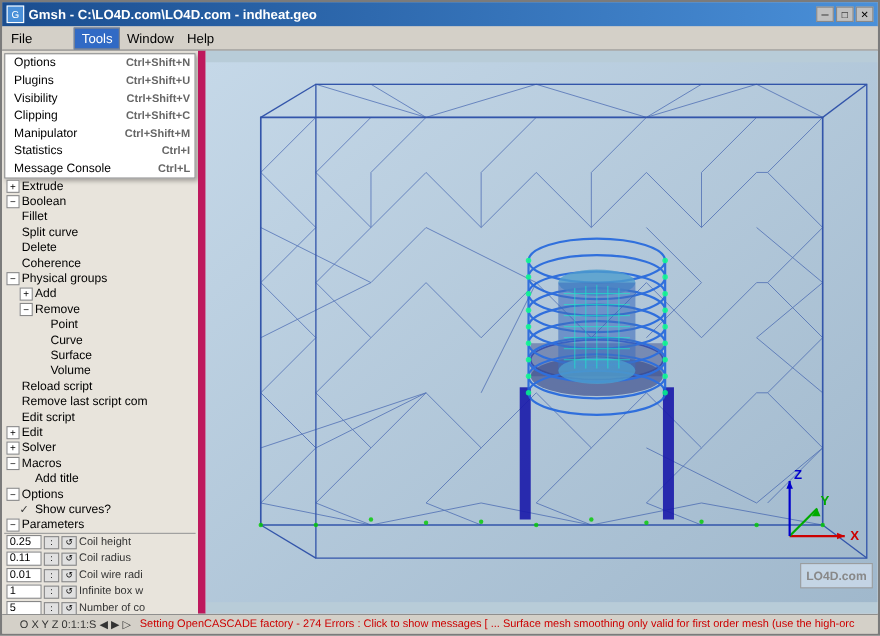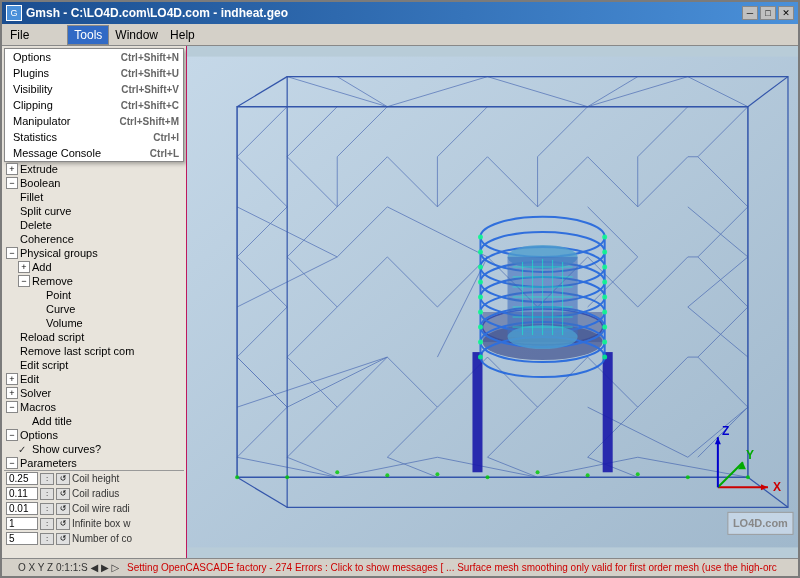"Options" .sidebar { border-right: 1px solid #be185d -> 7px solid #be185d }
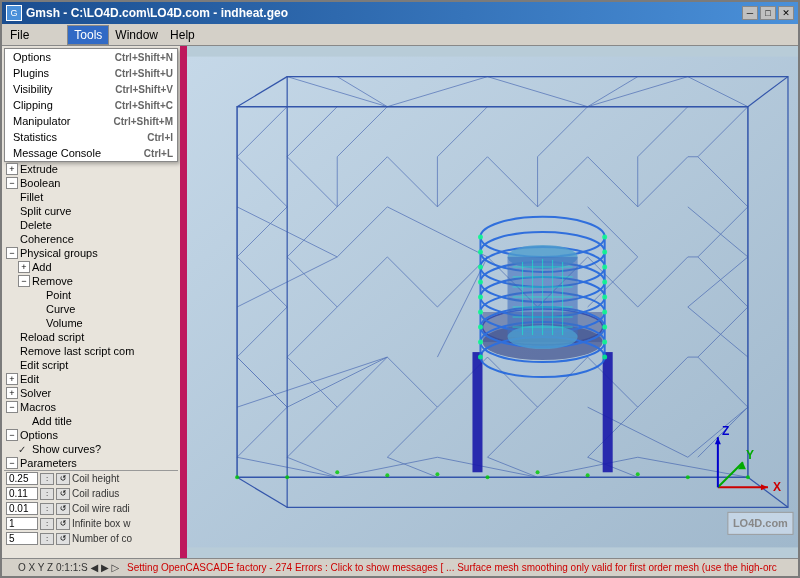"Surface" div.tree-item { html: none -> <div> <span></span> <span>Surface</span> </div> }
